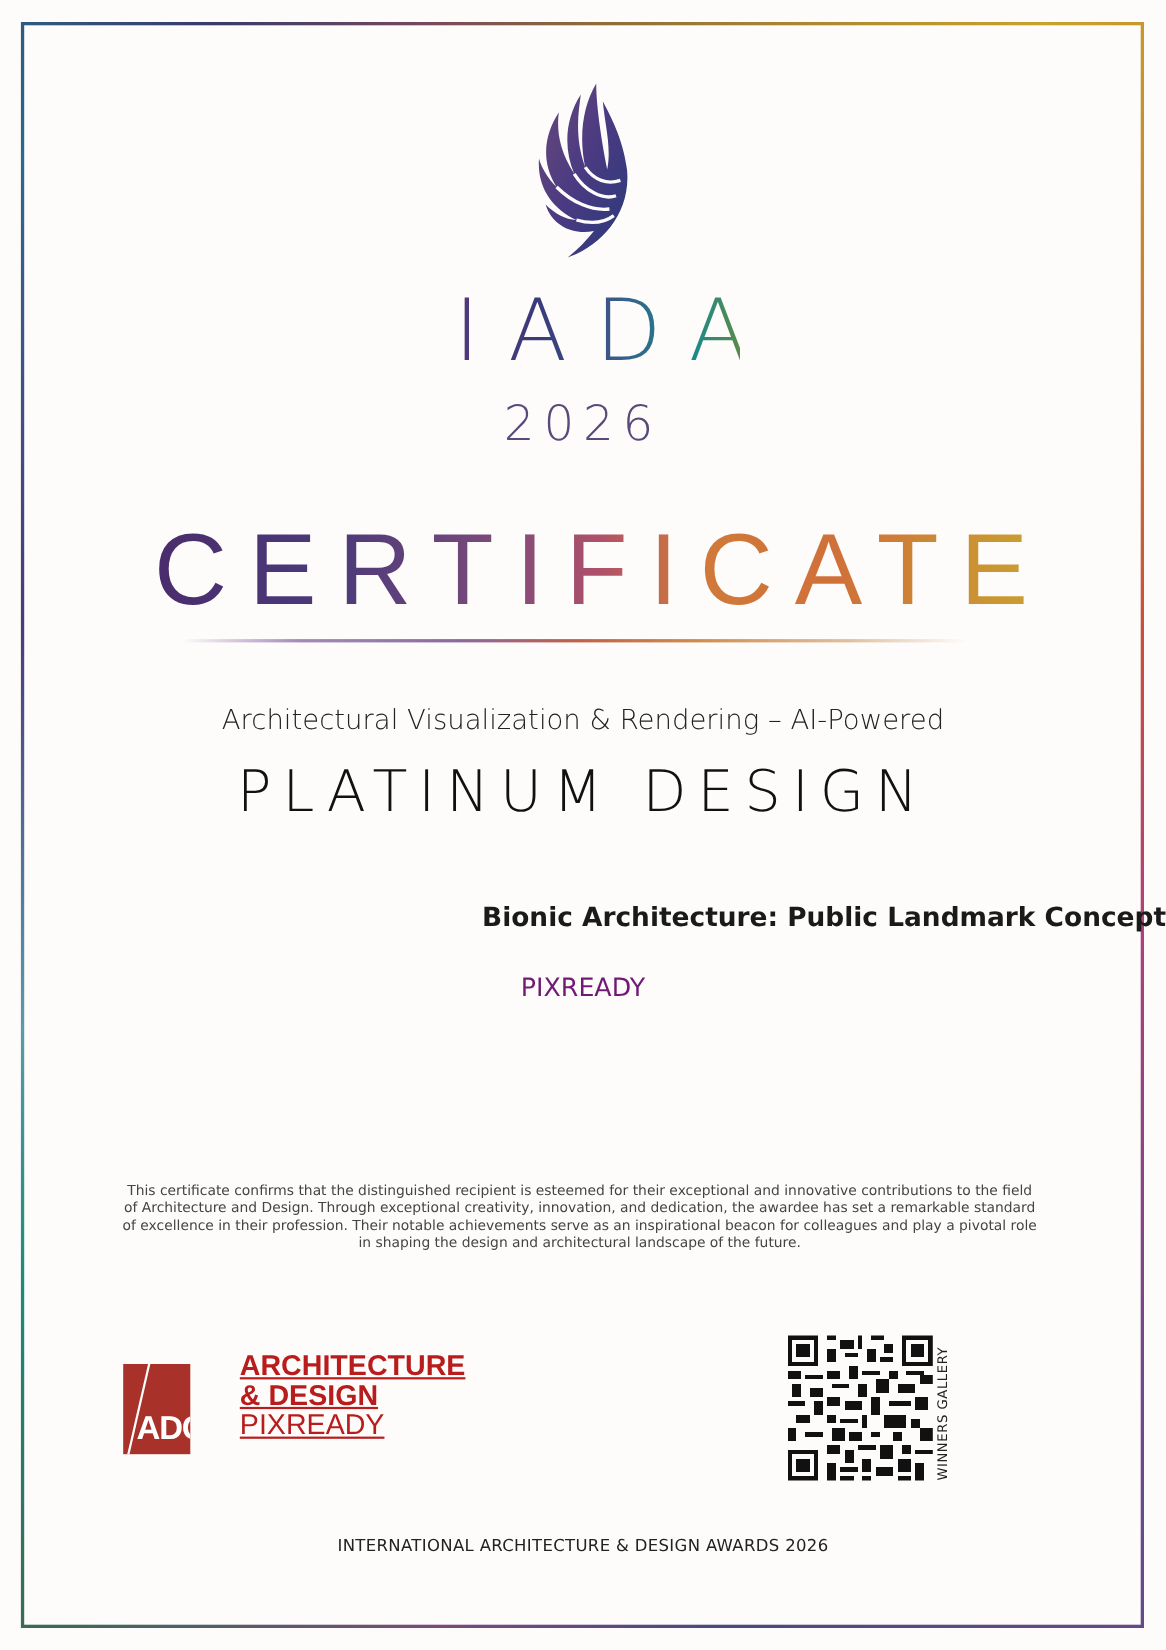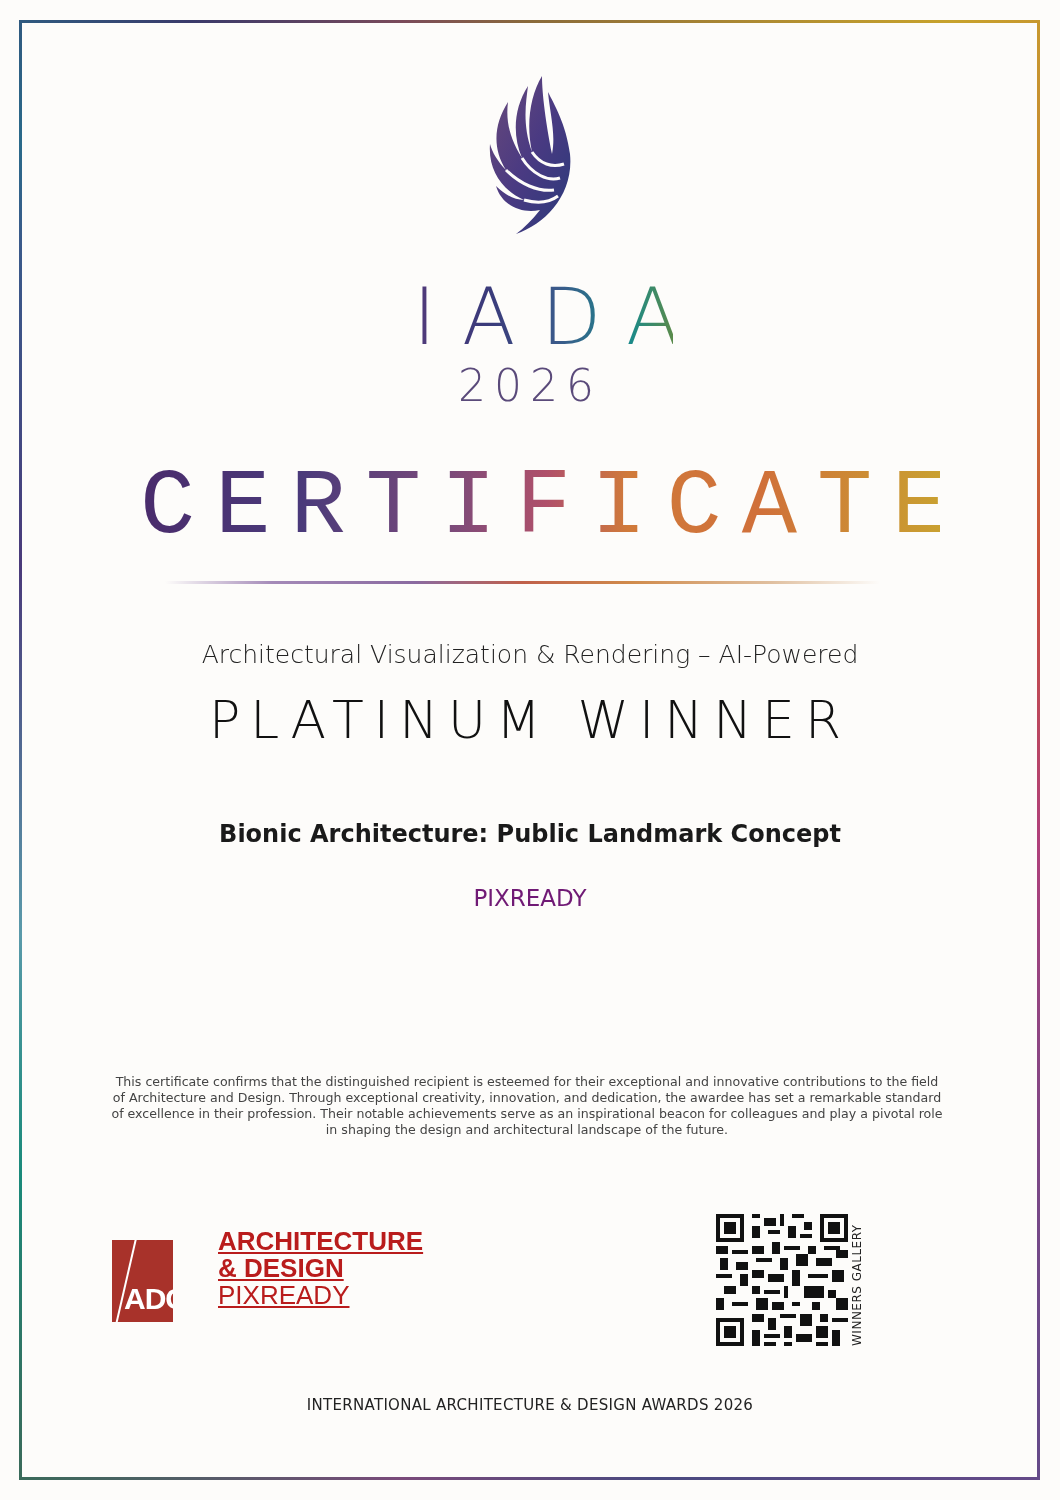"IADA" .iada { margin: 16px auto -> 0 auto }
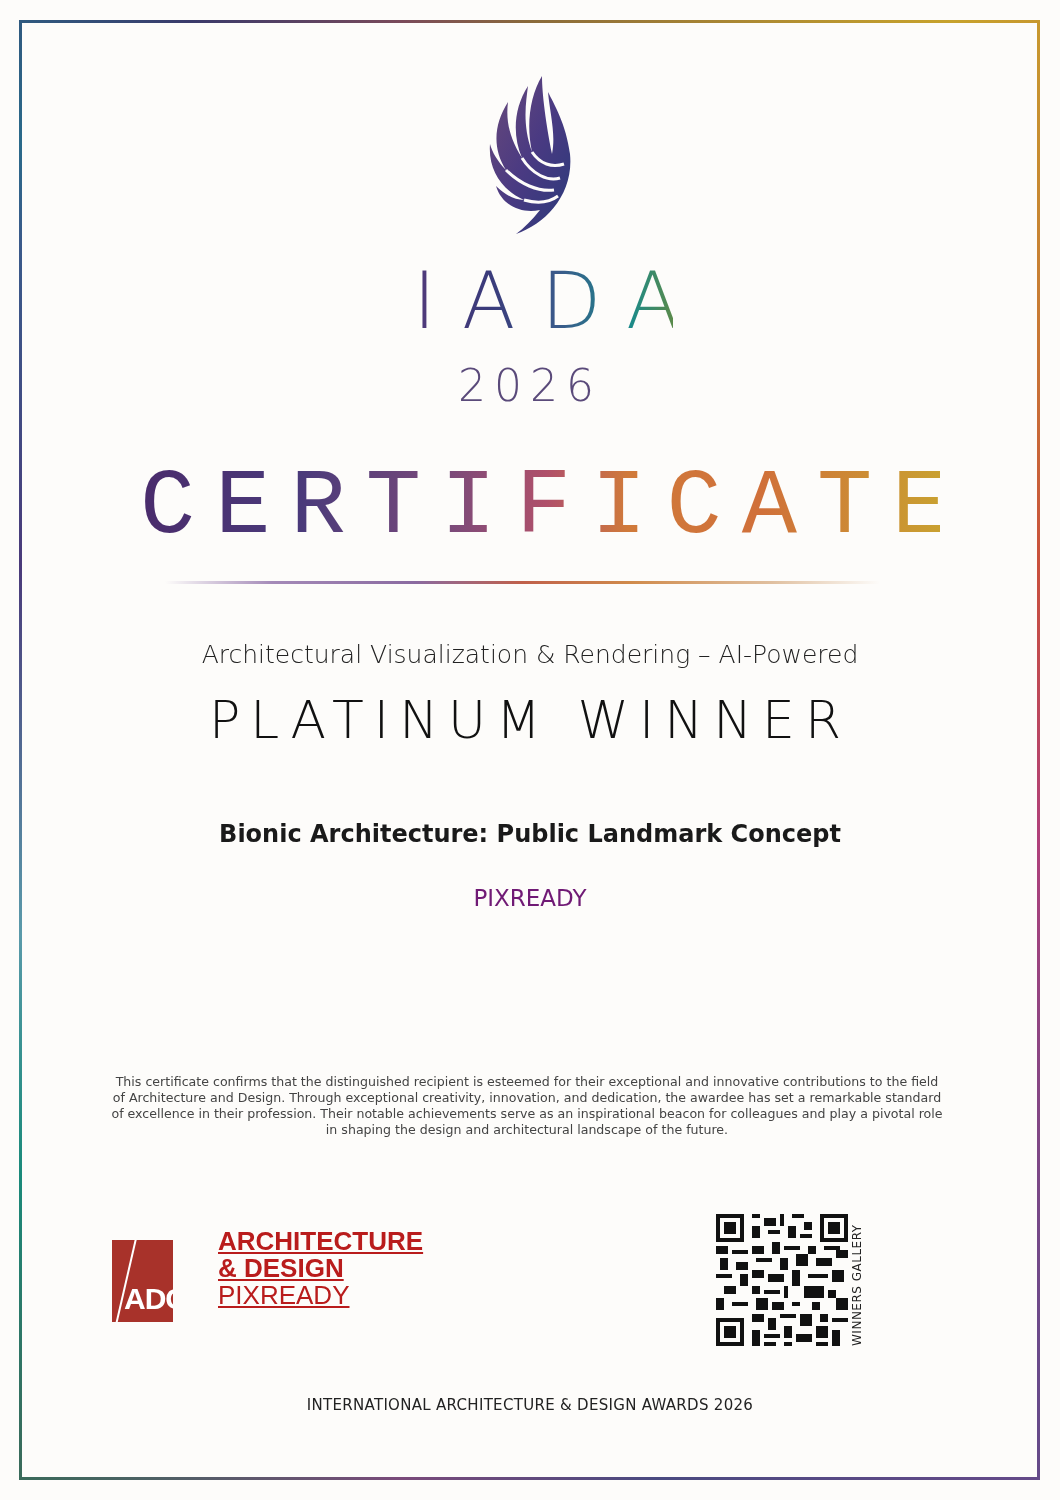"CERTIFICATE" .certificate { font-family: Liberation Mono, monospace -> Liberation Sans, sans-serif; margin: 0 auto -> 10px auto }
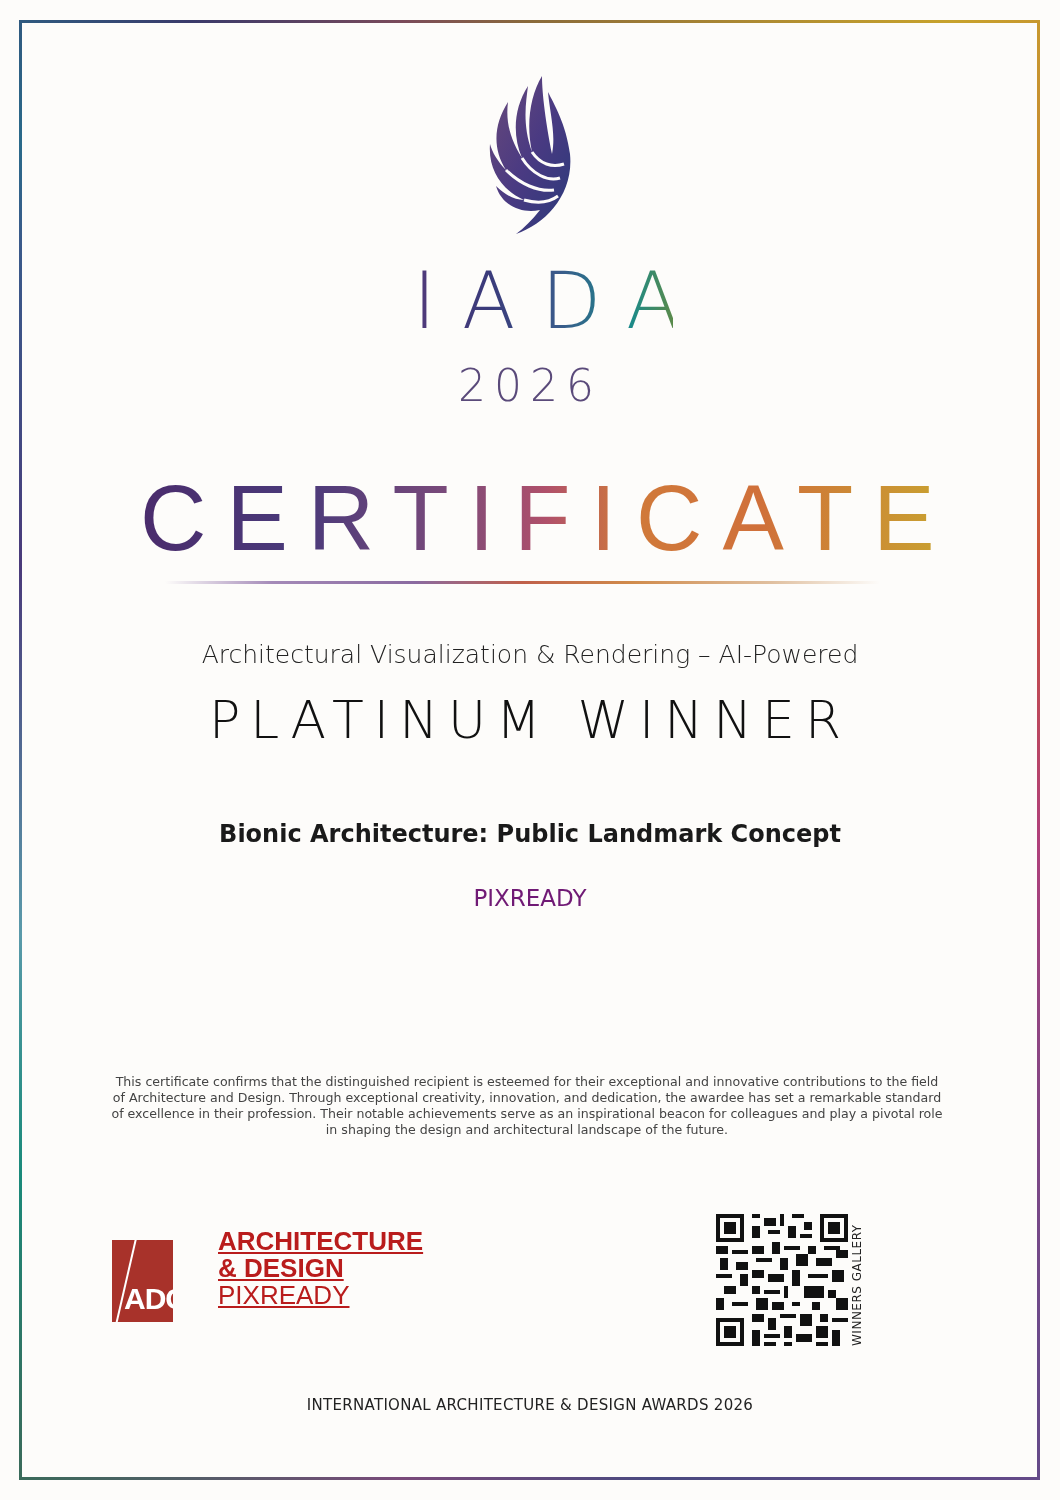"PLATINUM WINNER" div.abs { text: WINNER -> DESIGN }
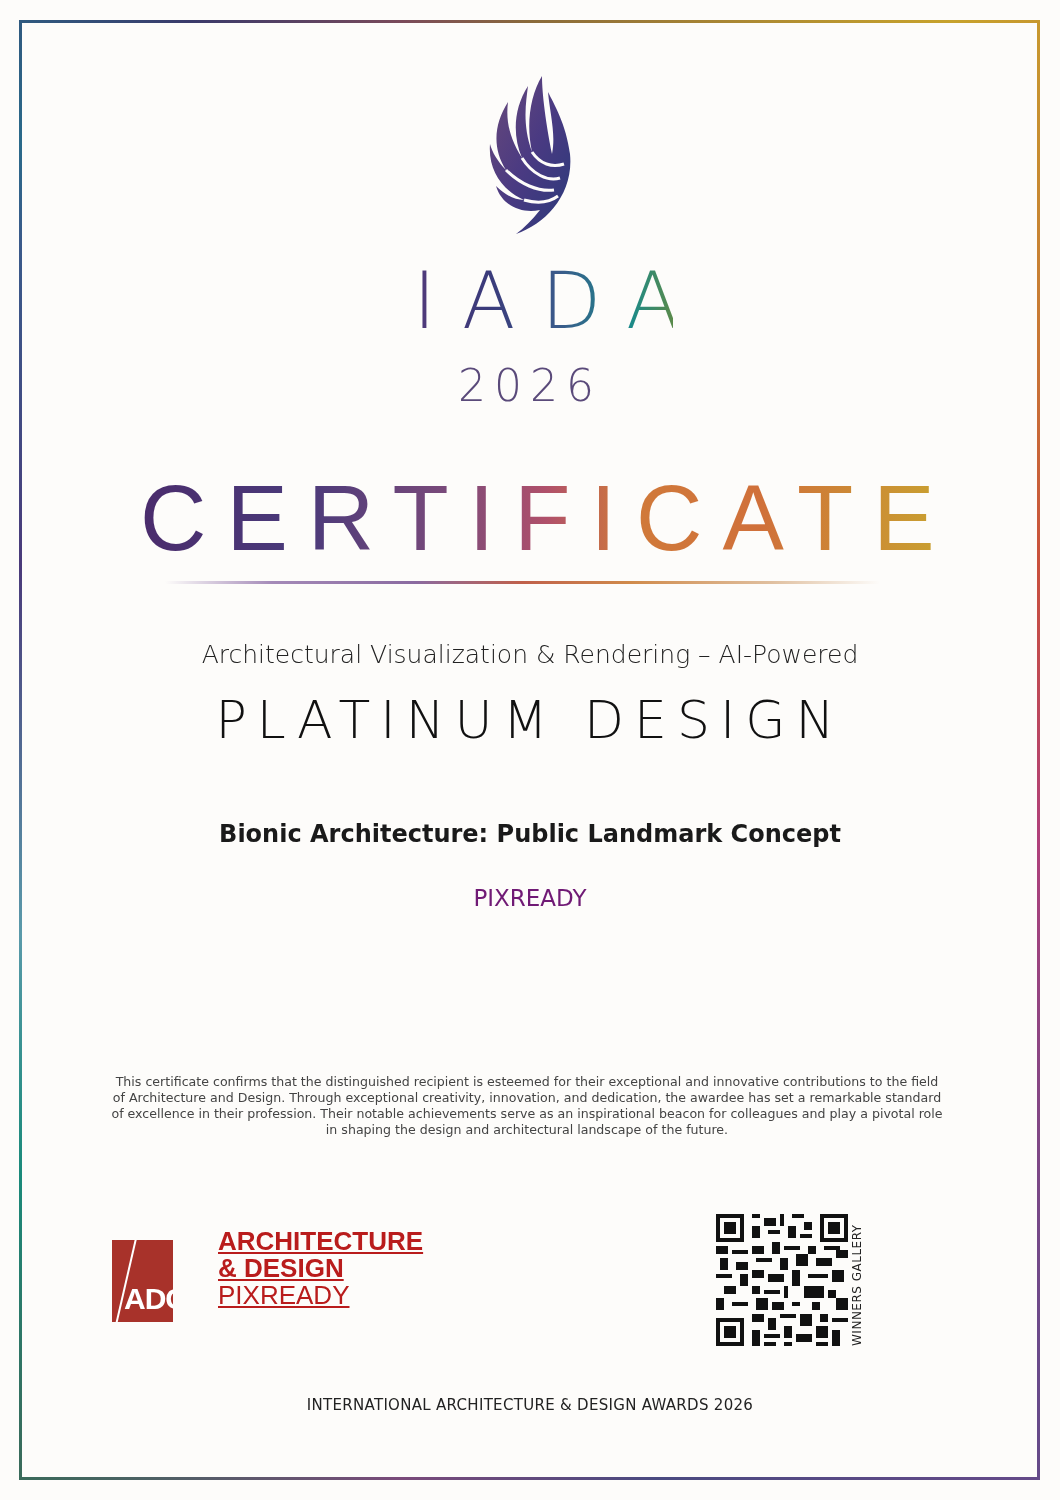"Bionic Architecture: Public Landmark" .project { text-align: none -> right }
